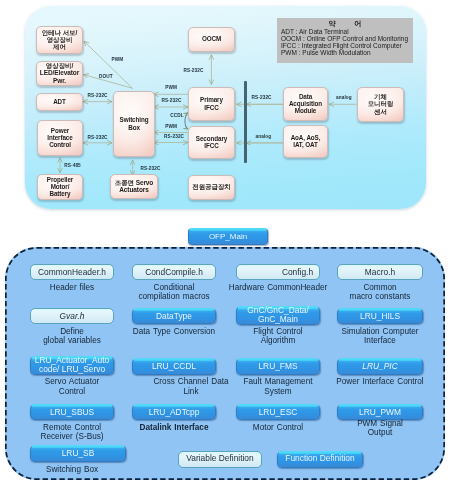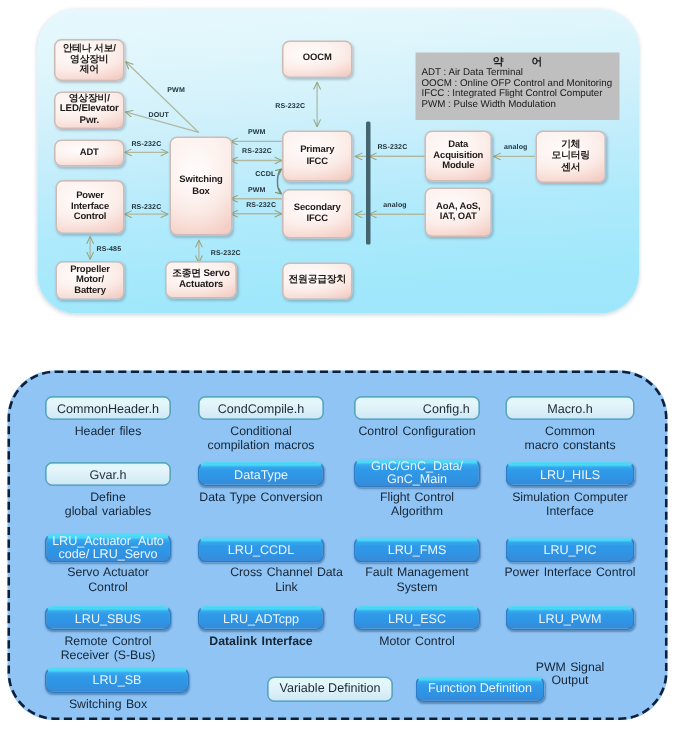"약 어" div.legendbox { margin-top: 17px -> none }
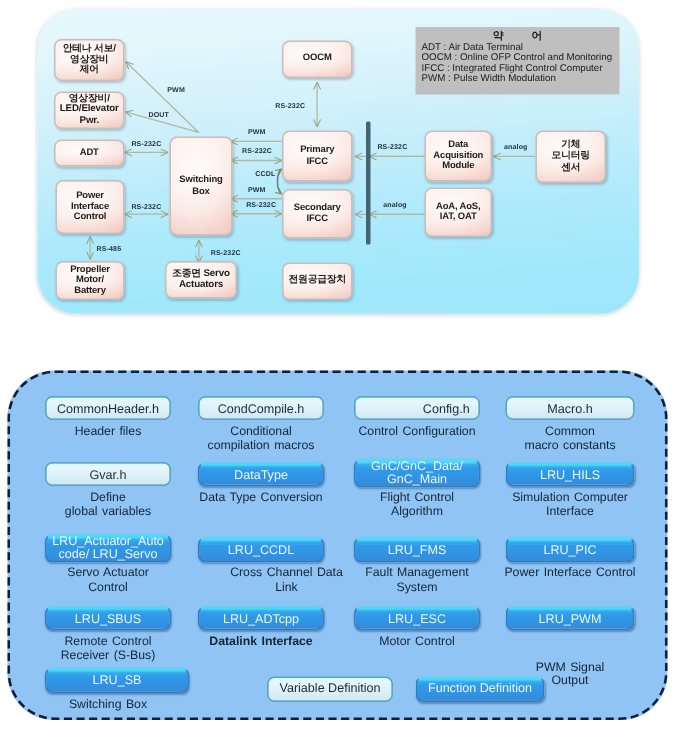"OFP_Main" div { html: none -> <div>OFP_Main</div> }
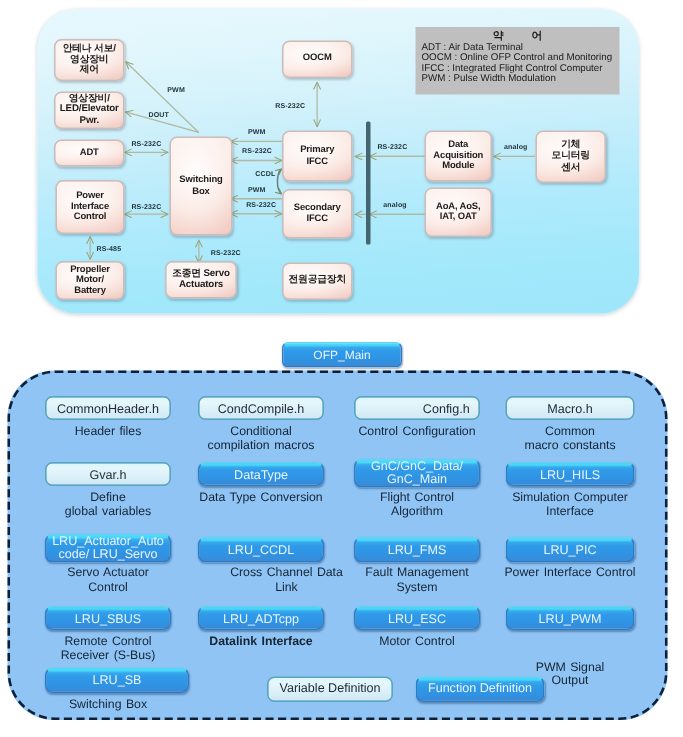"Control Configuration" div.caption { text: Control Configuration -> Hardware CommonHeader }
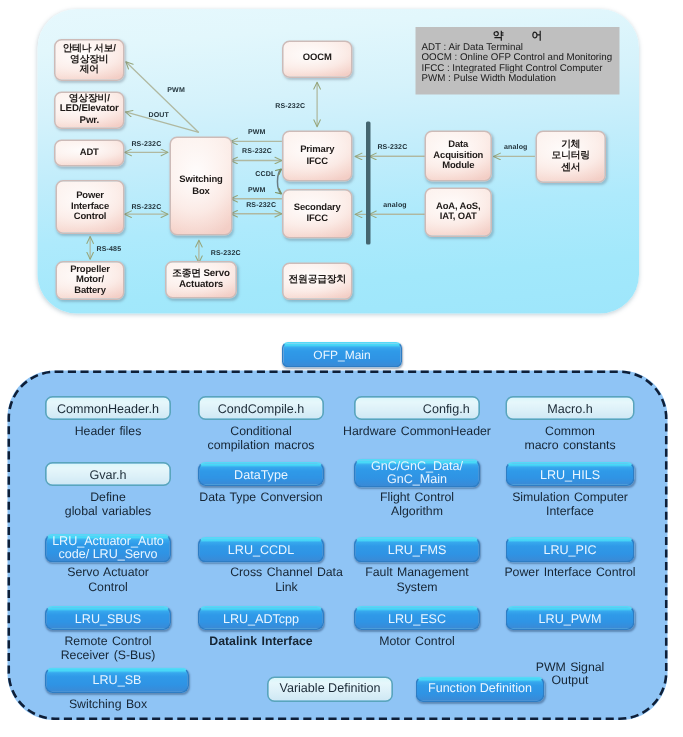"Gvar.h" div.node { font-style: none -> italic }
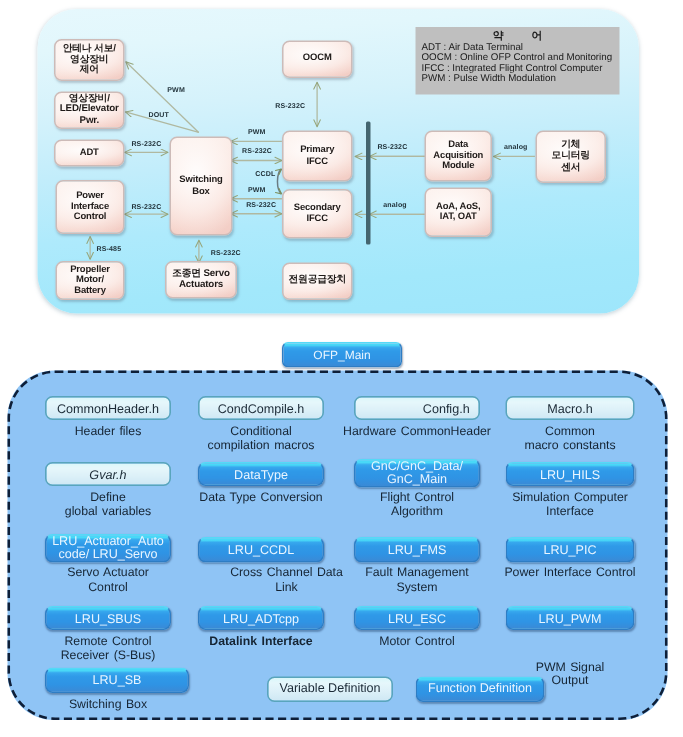"LRU_PIC" div.node { font-style: none -> italic }
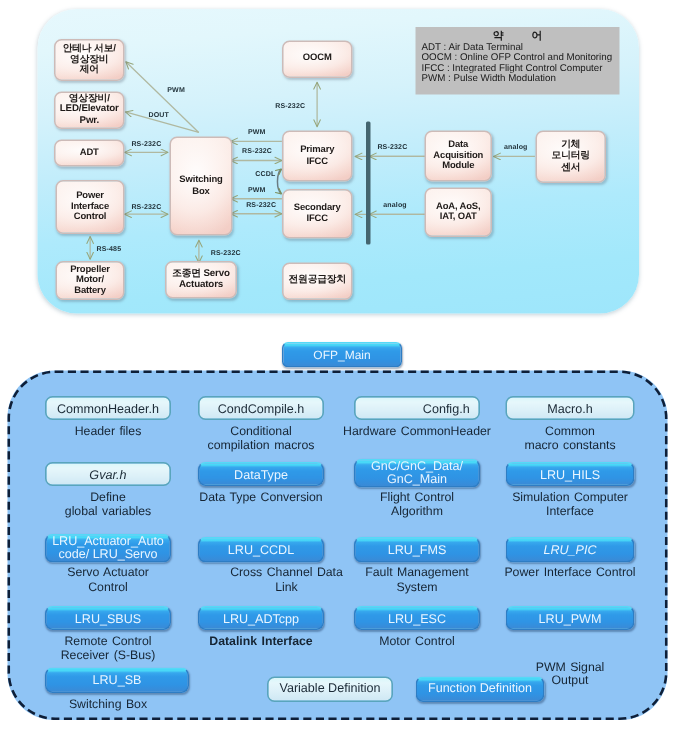"PWM Signal" div.caption { top: 193px -> 172px }
